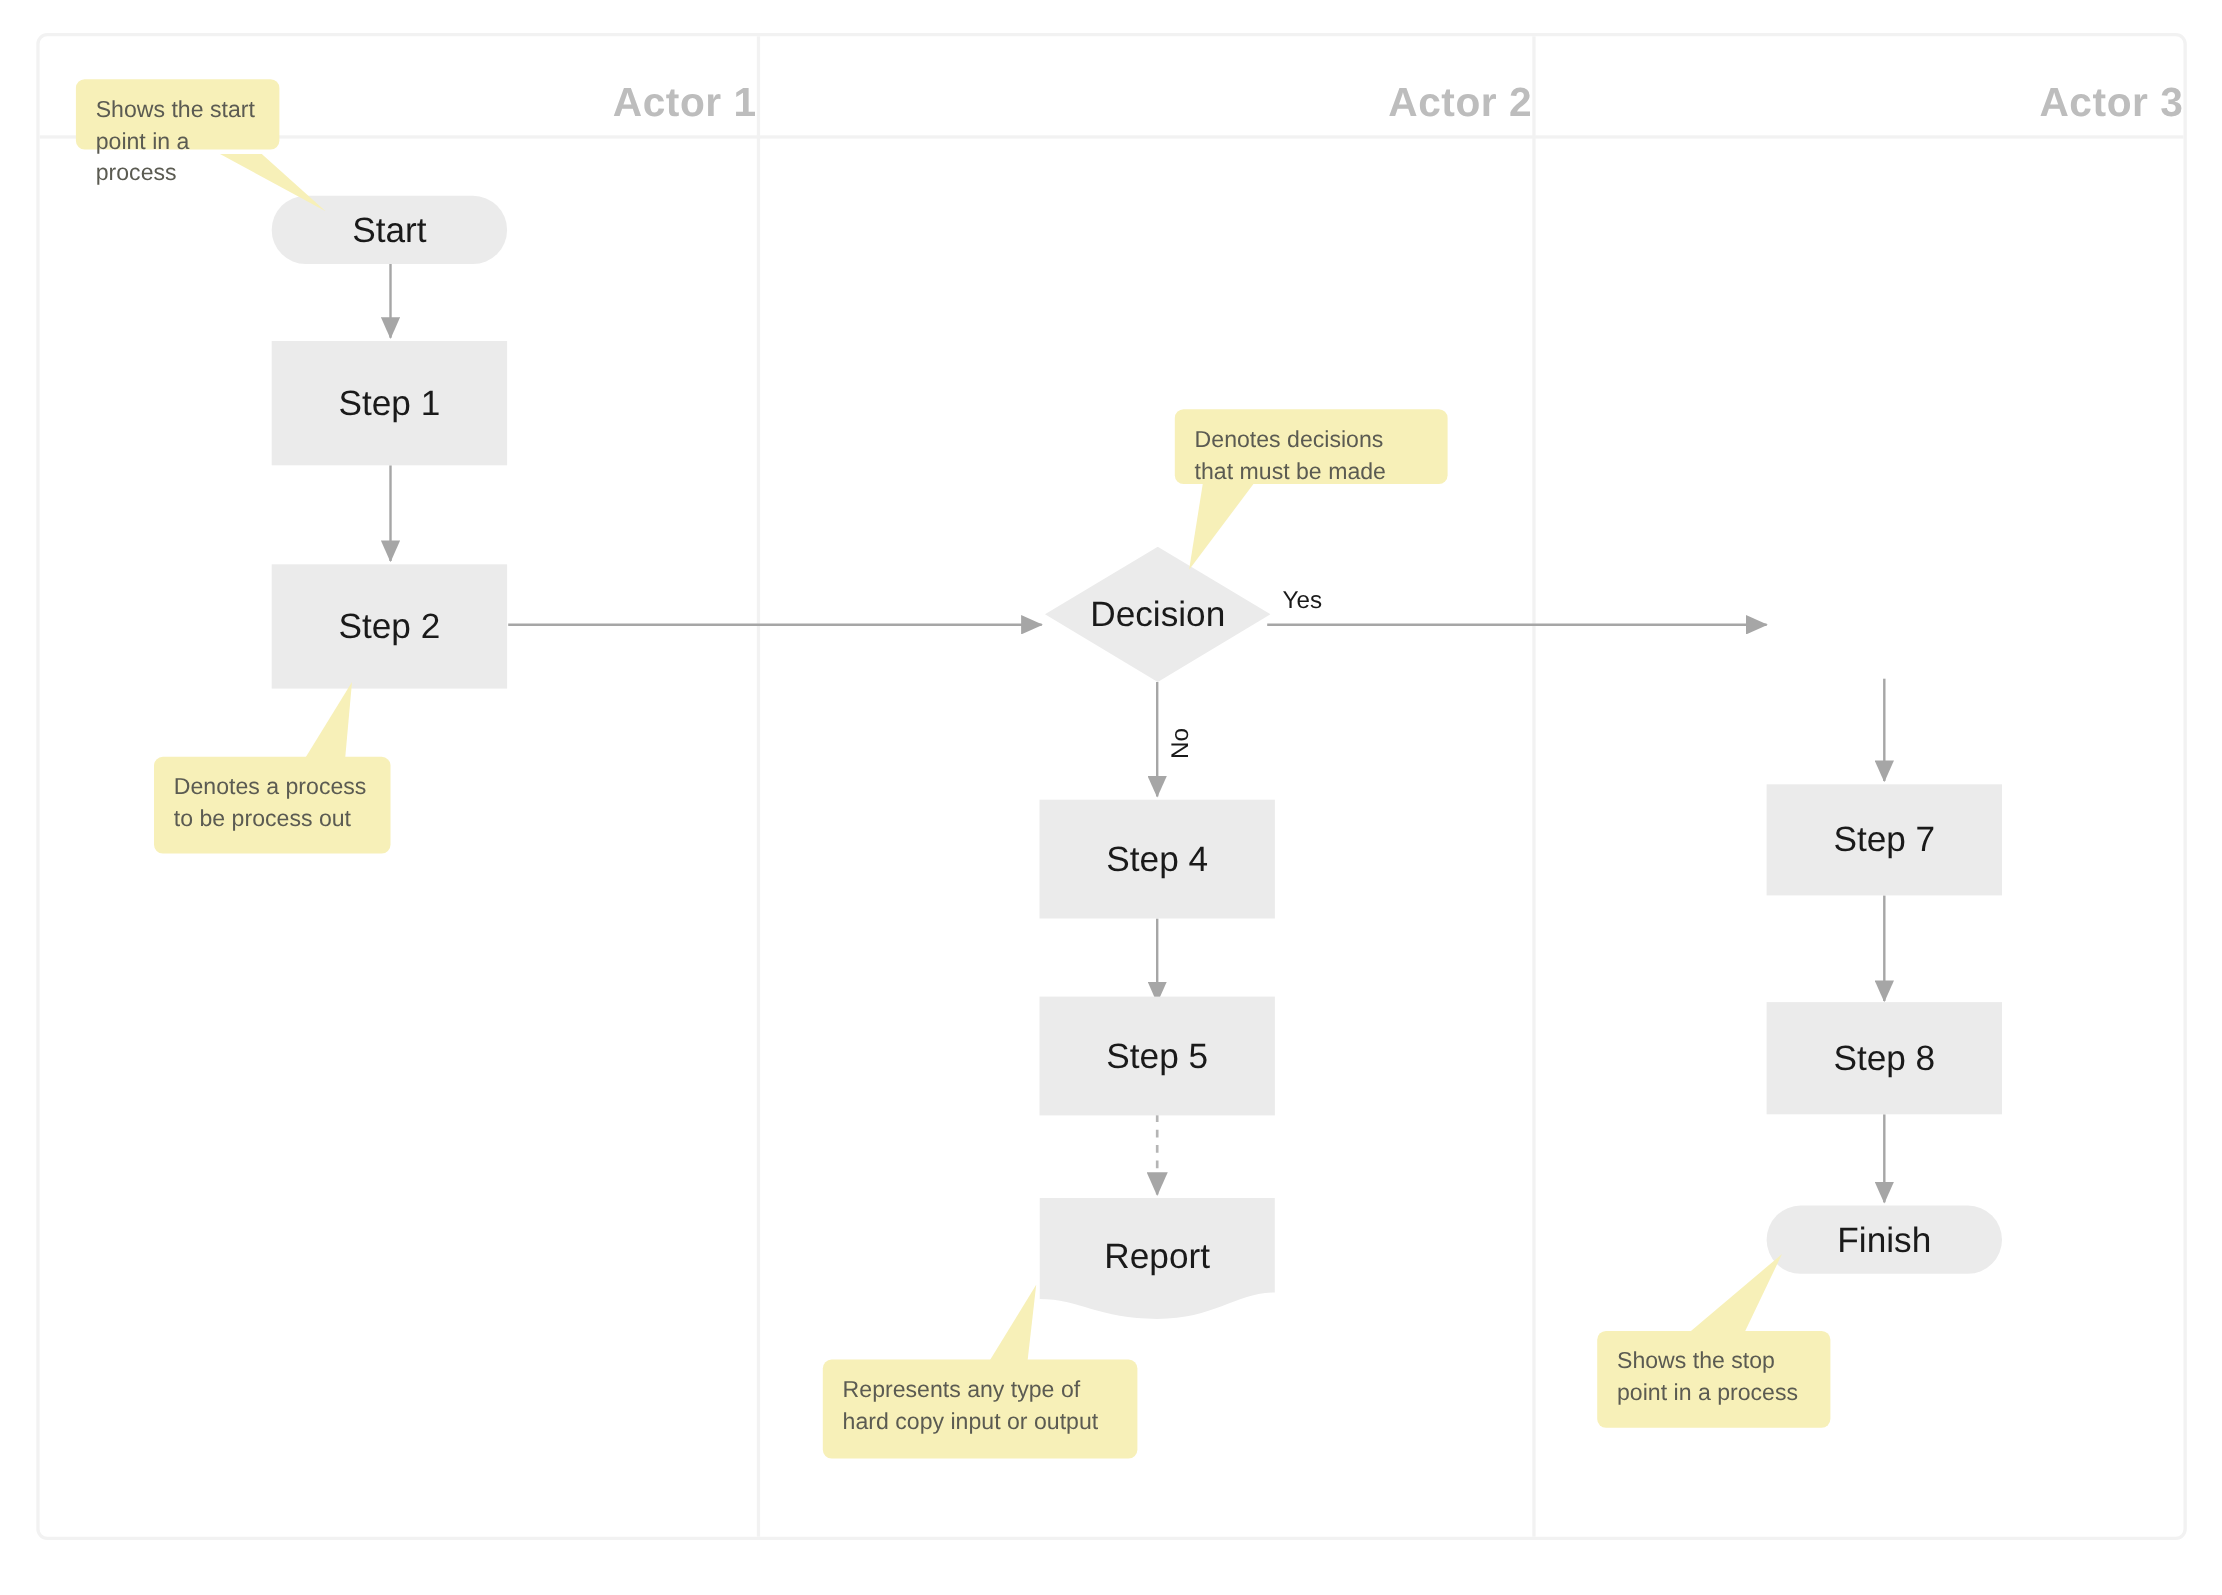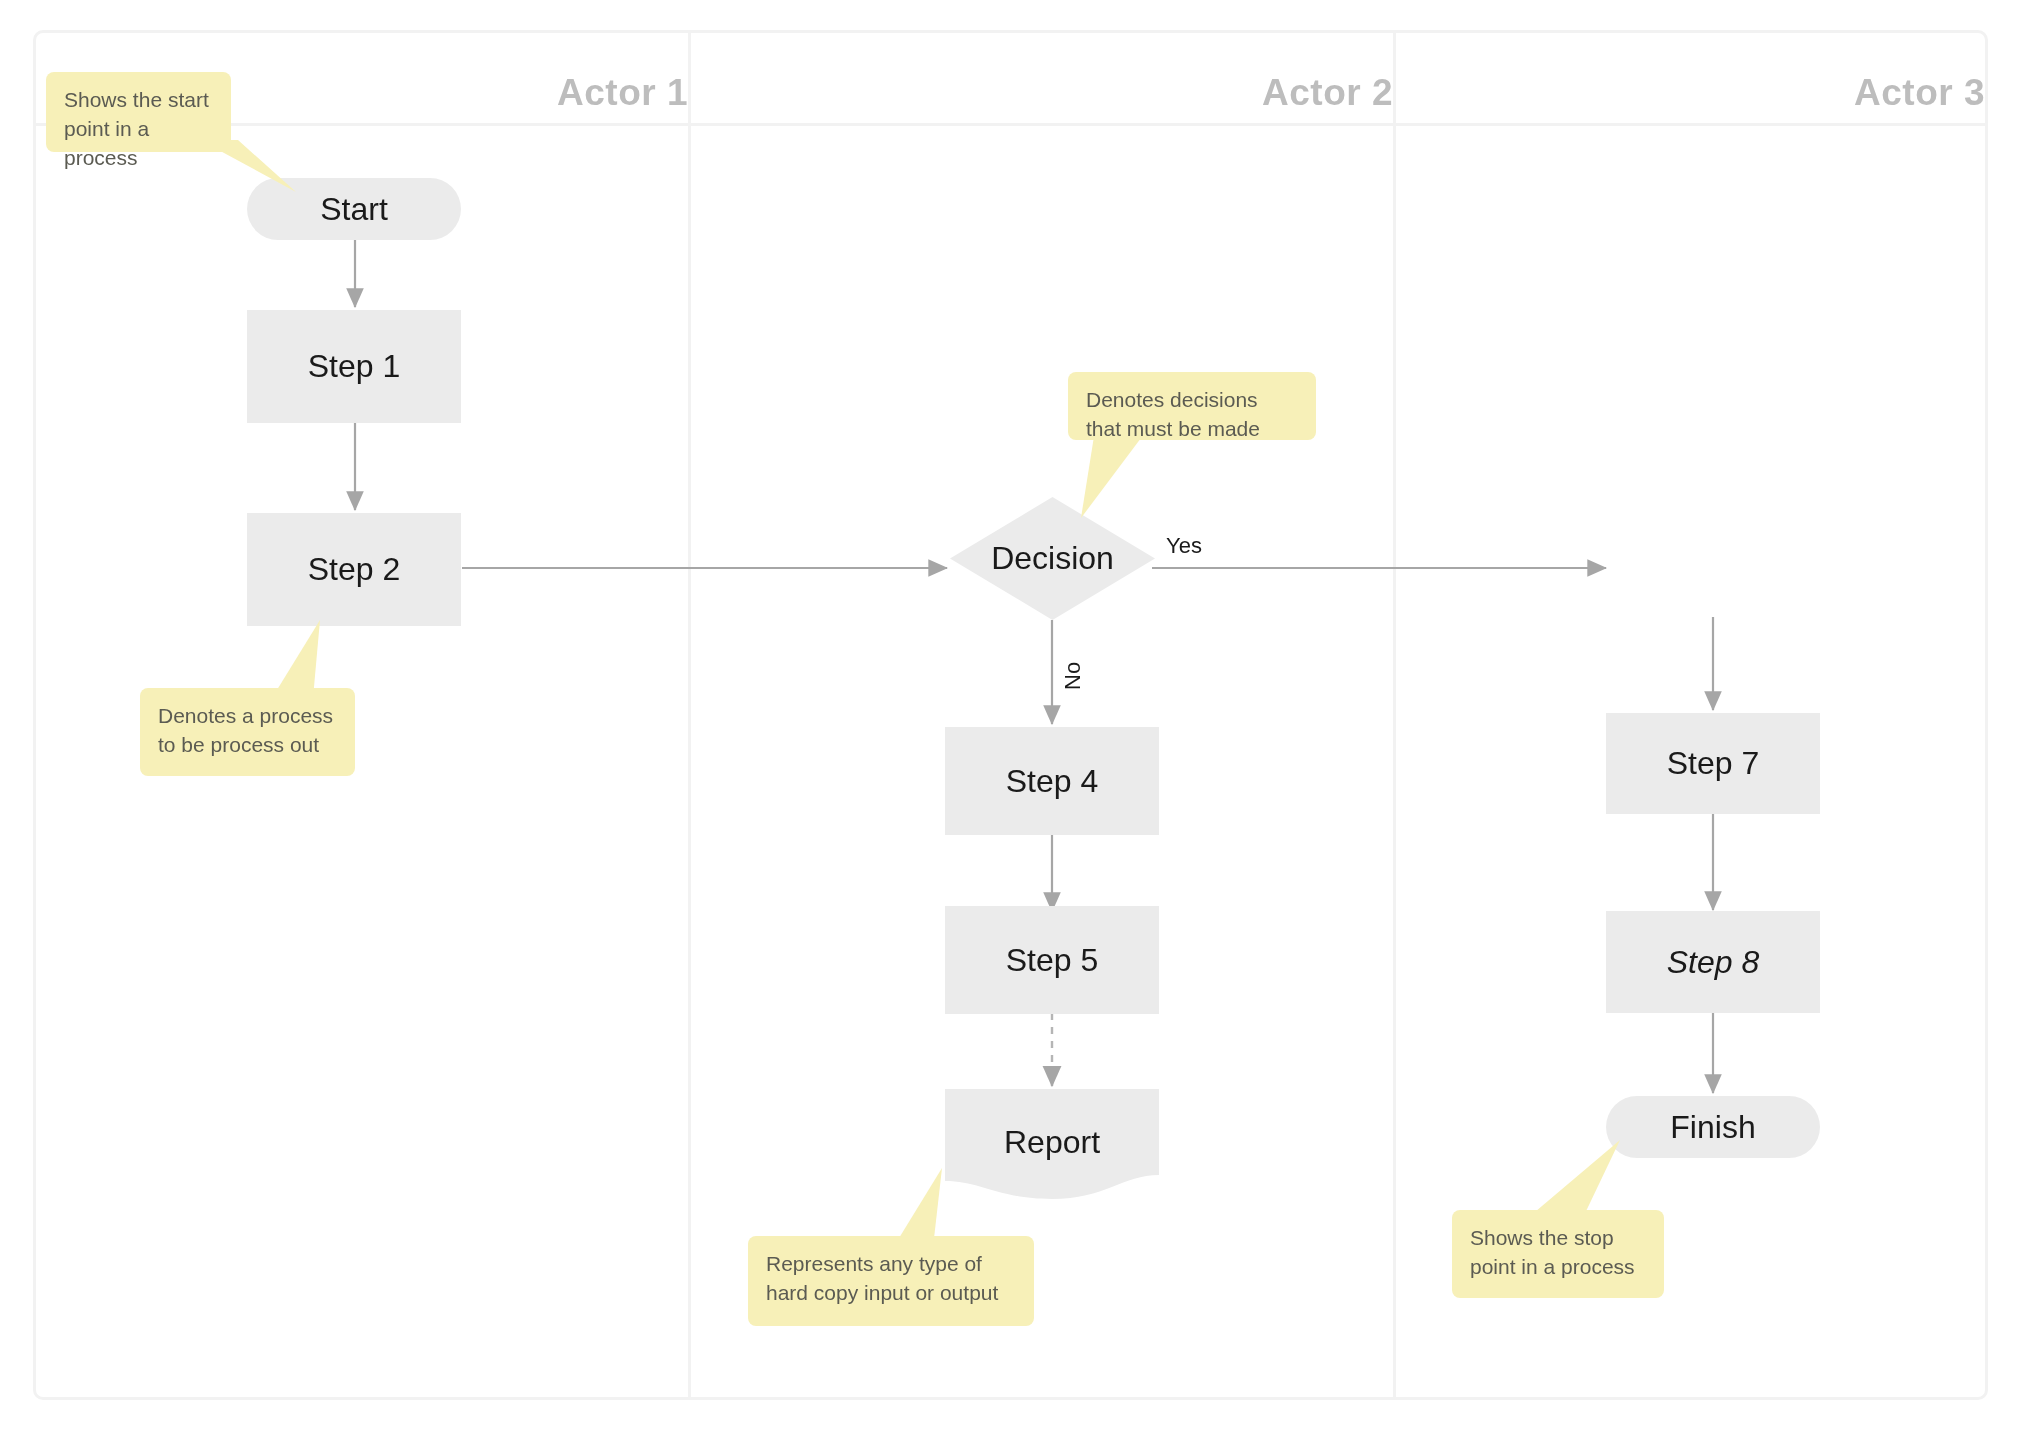"Shows the start point in" div.callout { height: 80px -> 64px; left: 46px -> 69px }
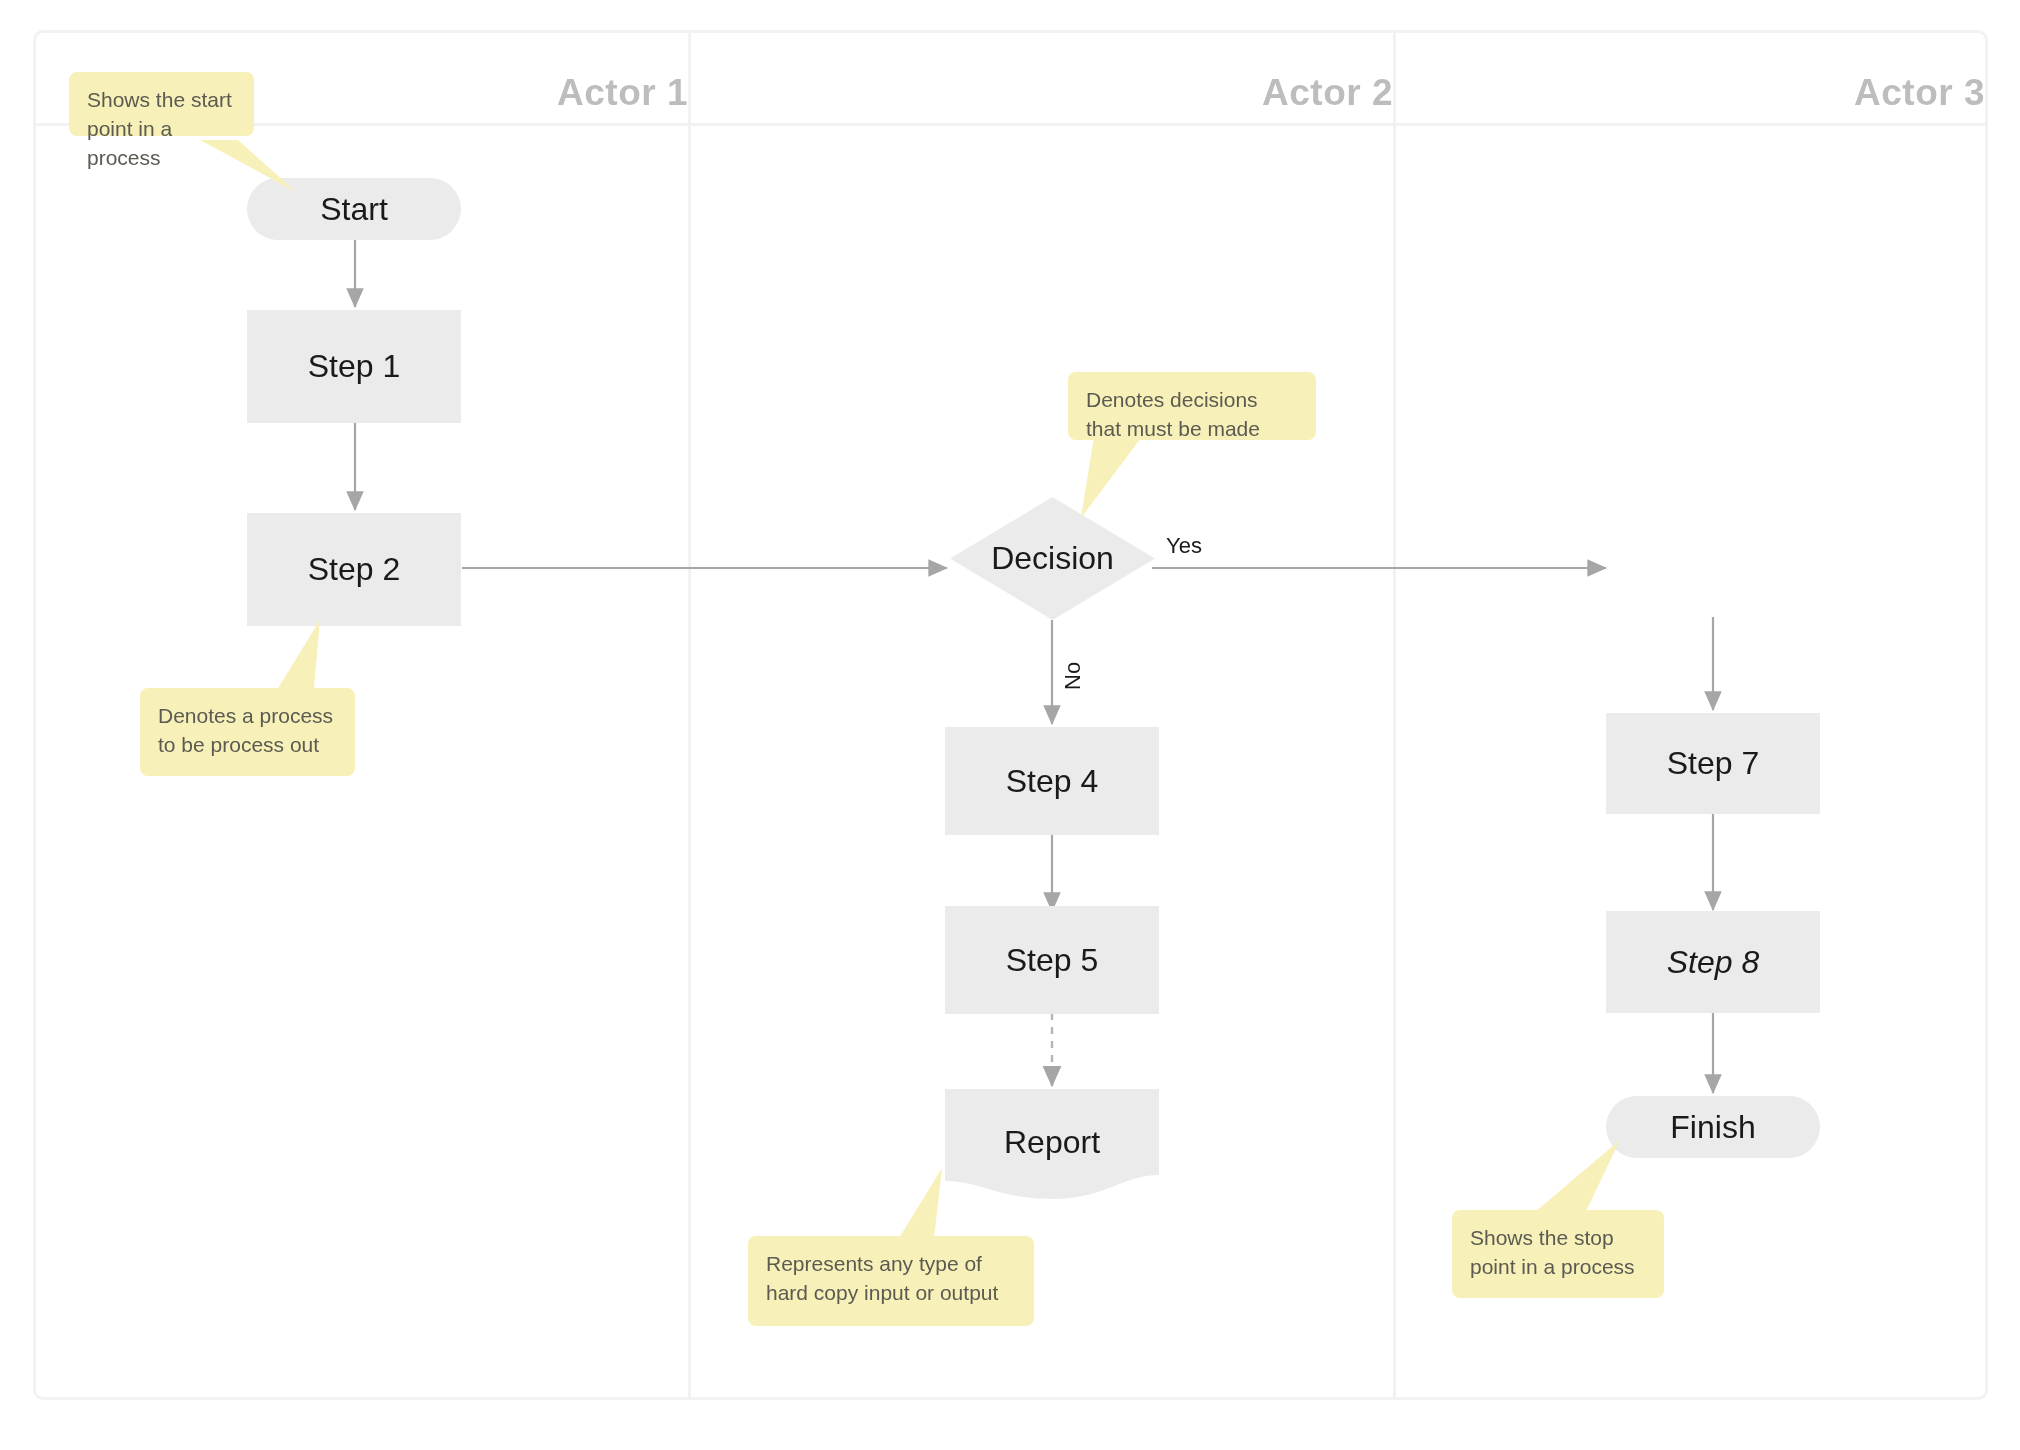"Step 8" div.node { font-style: italic -> none }
